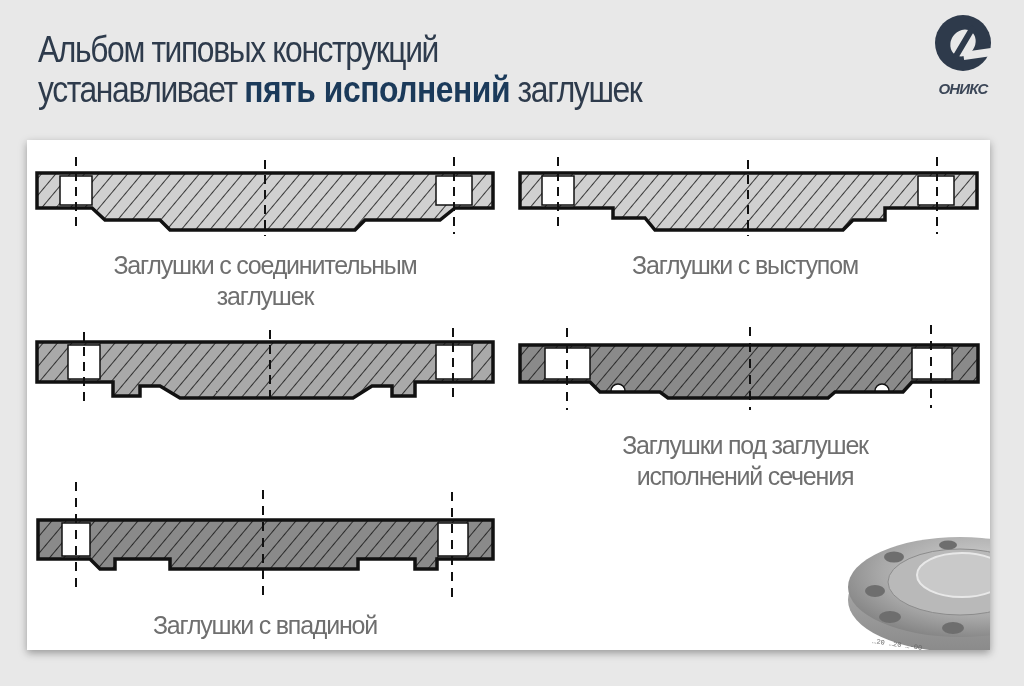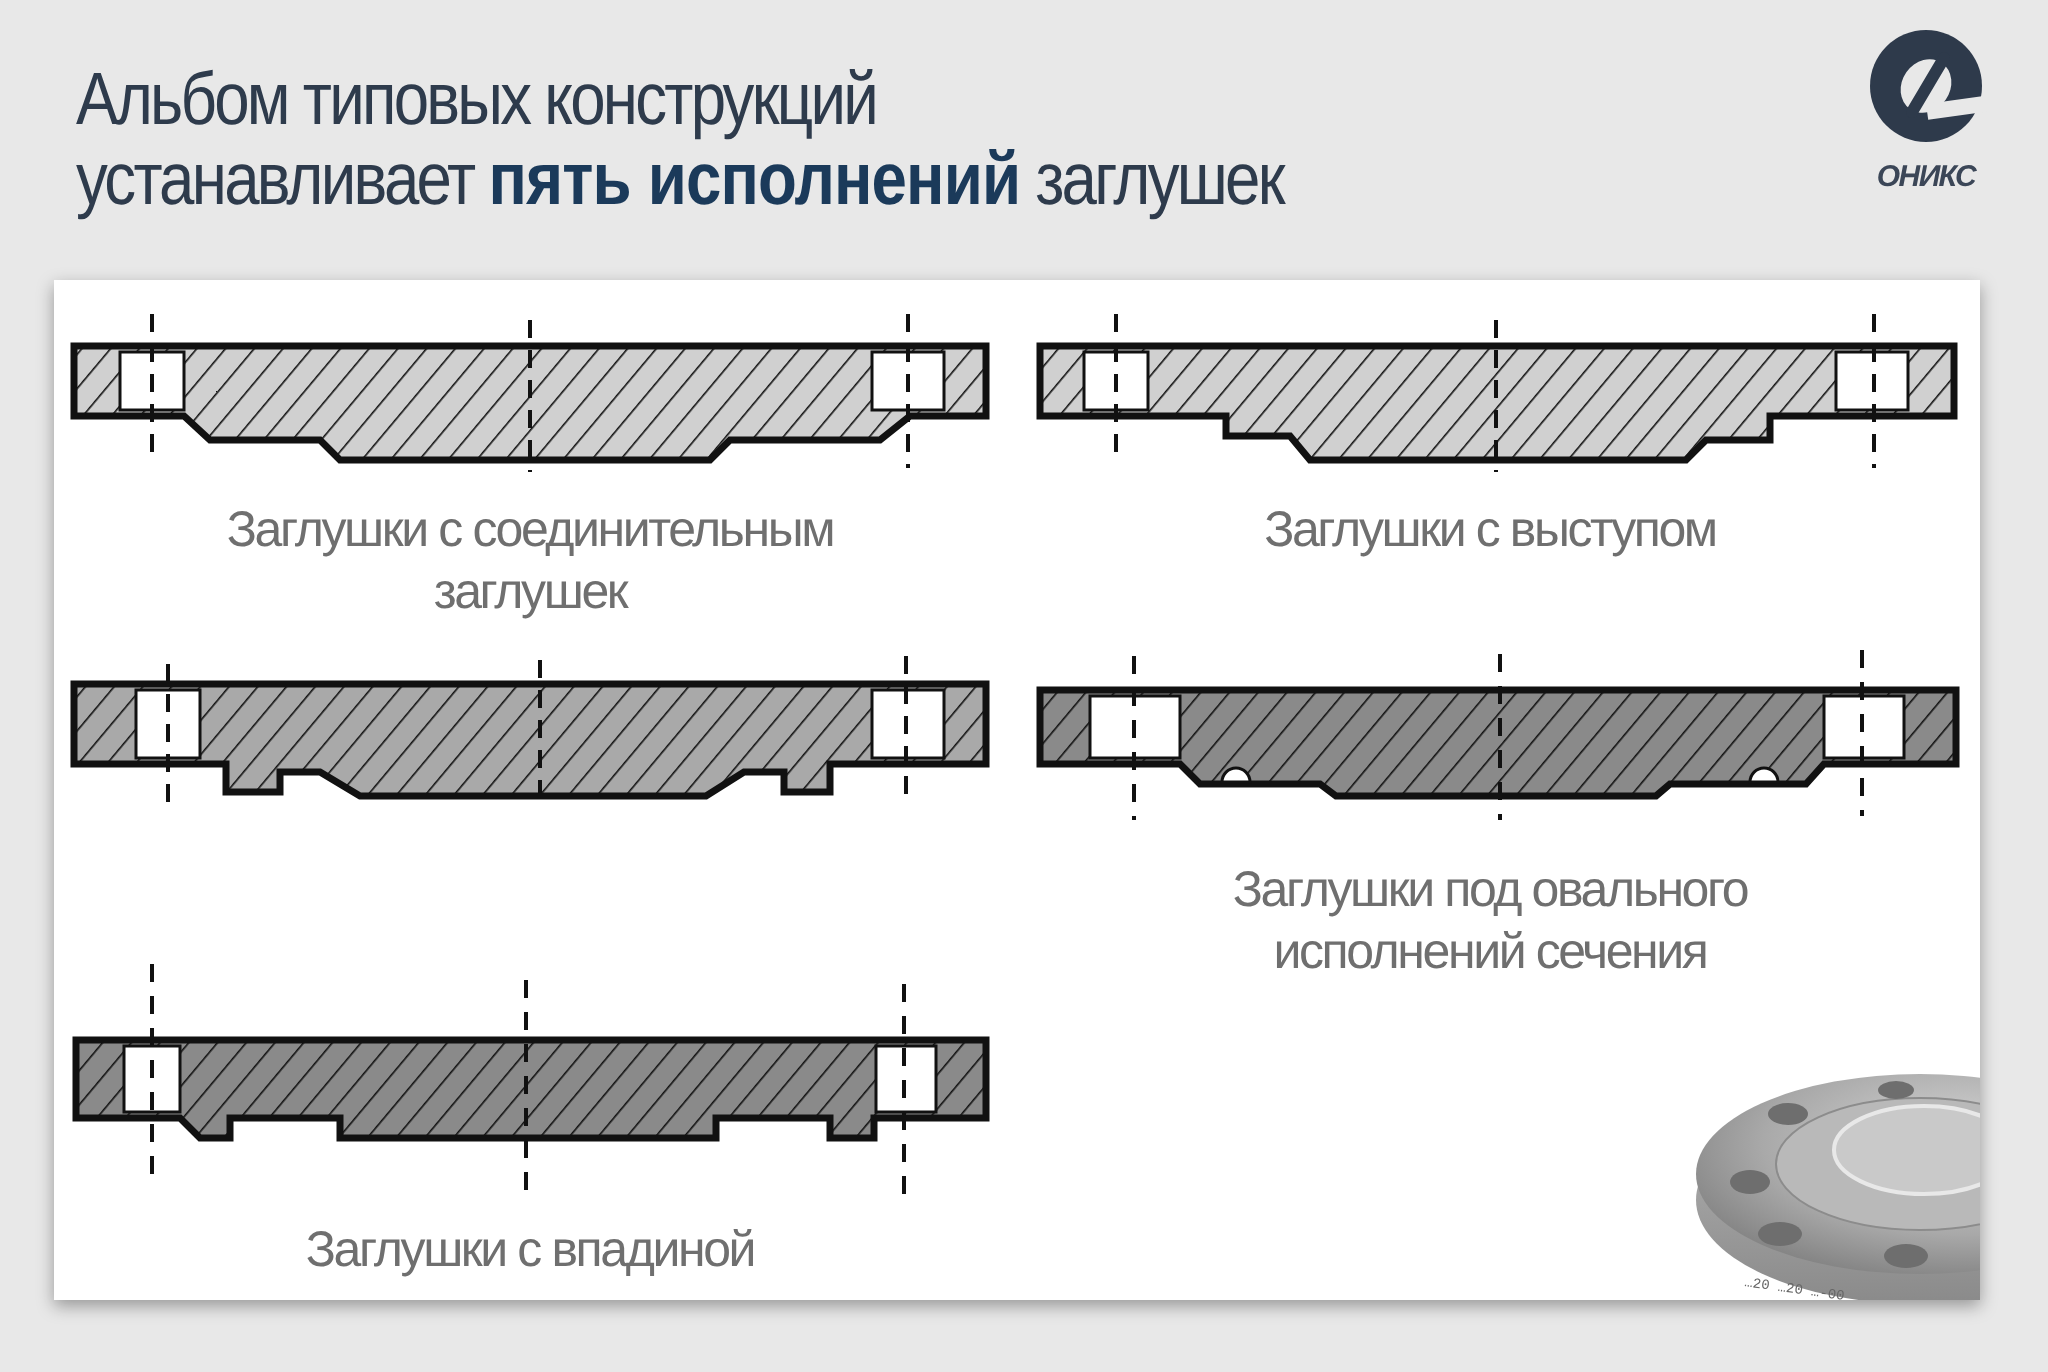"Заглушки под овального" div { text: овального -> заглушек }
